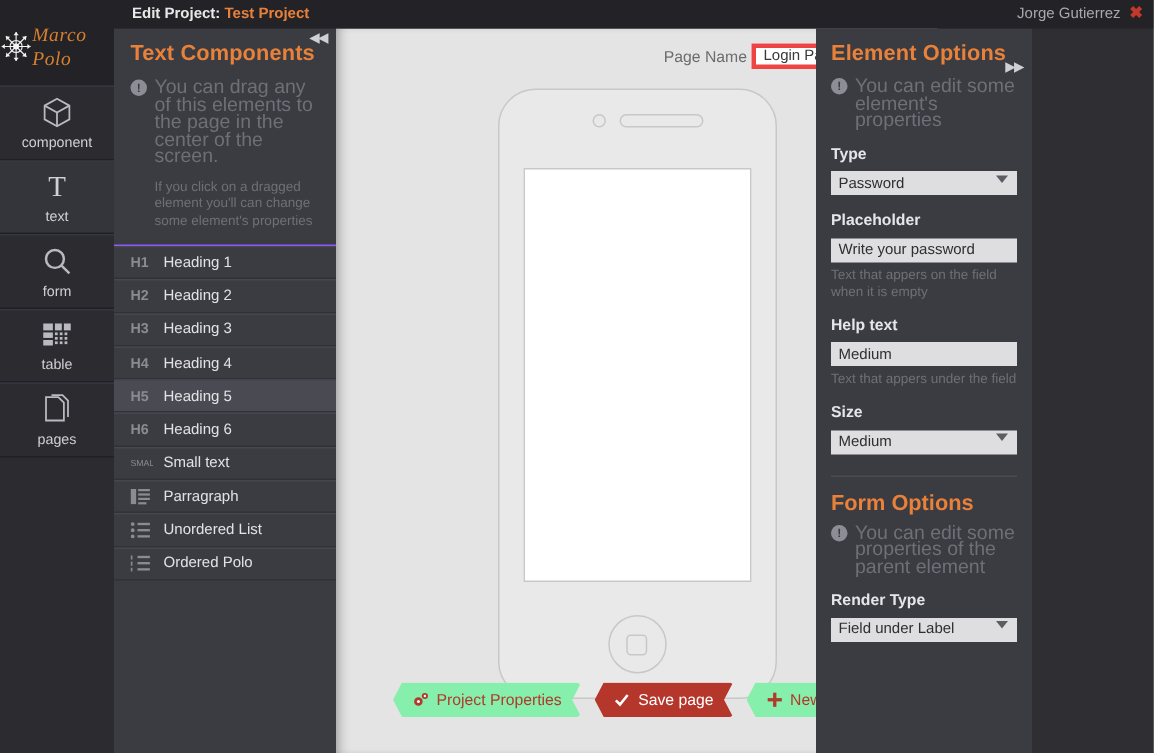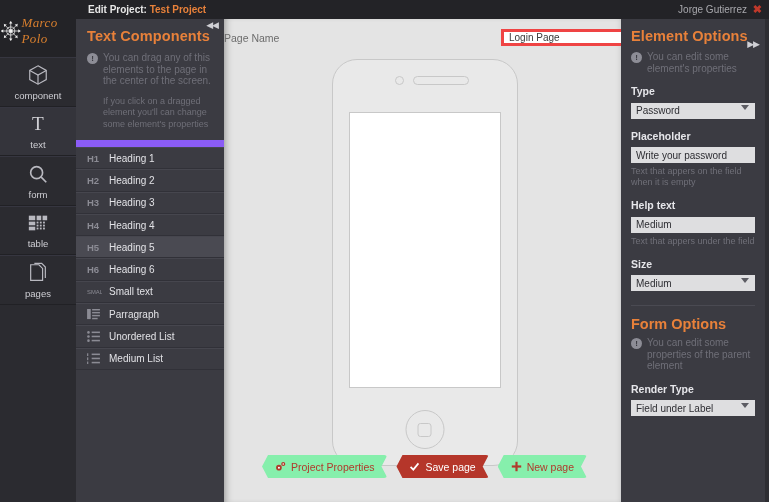"Edit Project: Test Project" .app { width: 765px -> 688px }
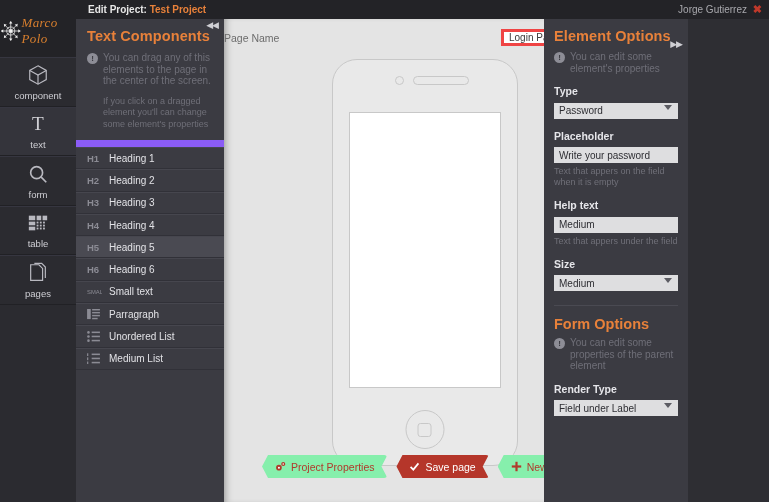"Page Name" .pagename-row { gap: 25px -> 3px; justify-content: space-between -> flex-end }
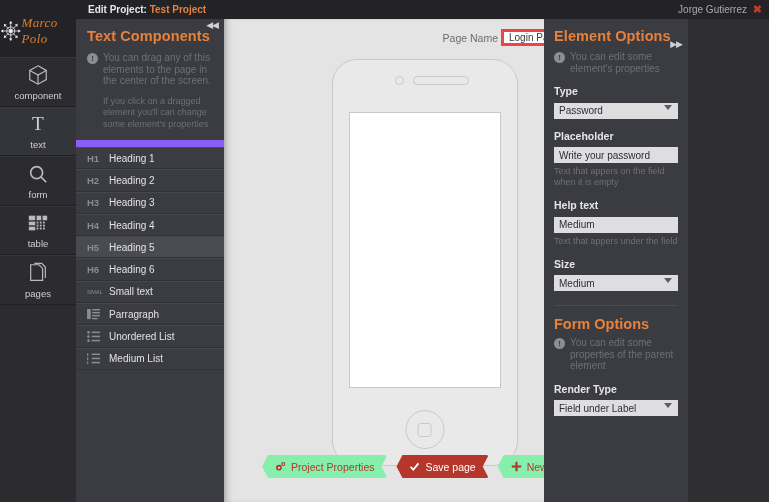"You can drag any of" .note-txt { font-size: 10px -> 13px }
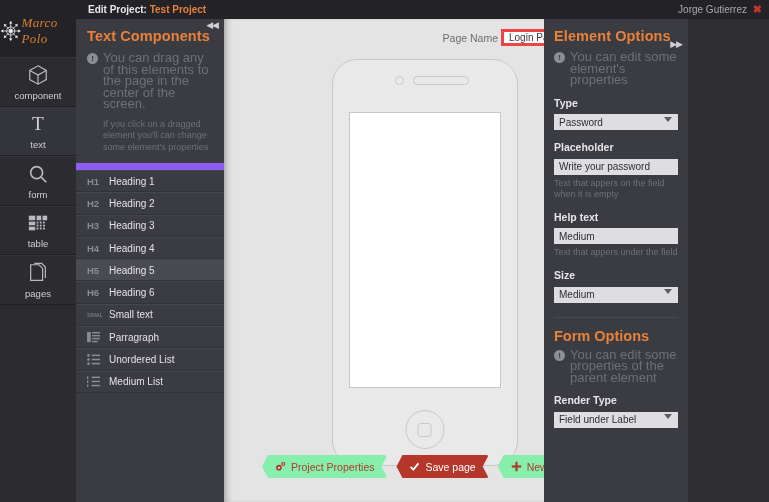"H1" .comp-list { border-top: 7px solid #8b5cf6 -> 1px solid #8b5cf6 }
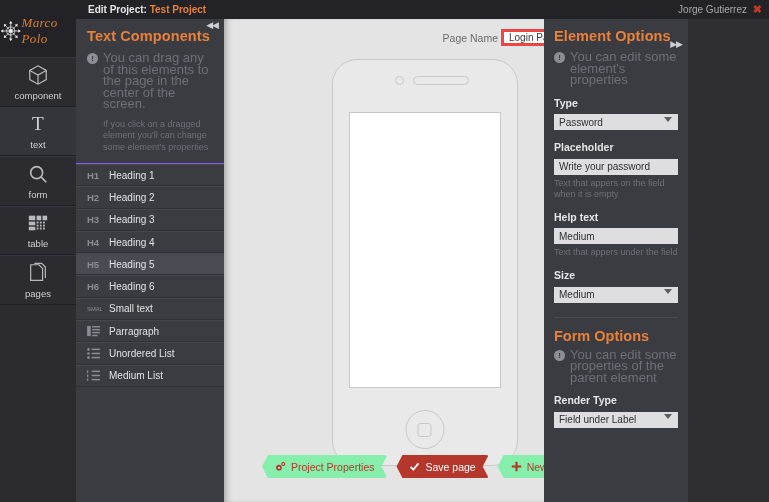"Medium List" div.comp-label { text: Medium List -> Ordered Polo }
